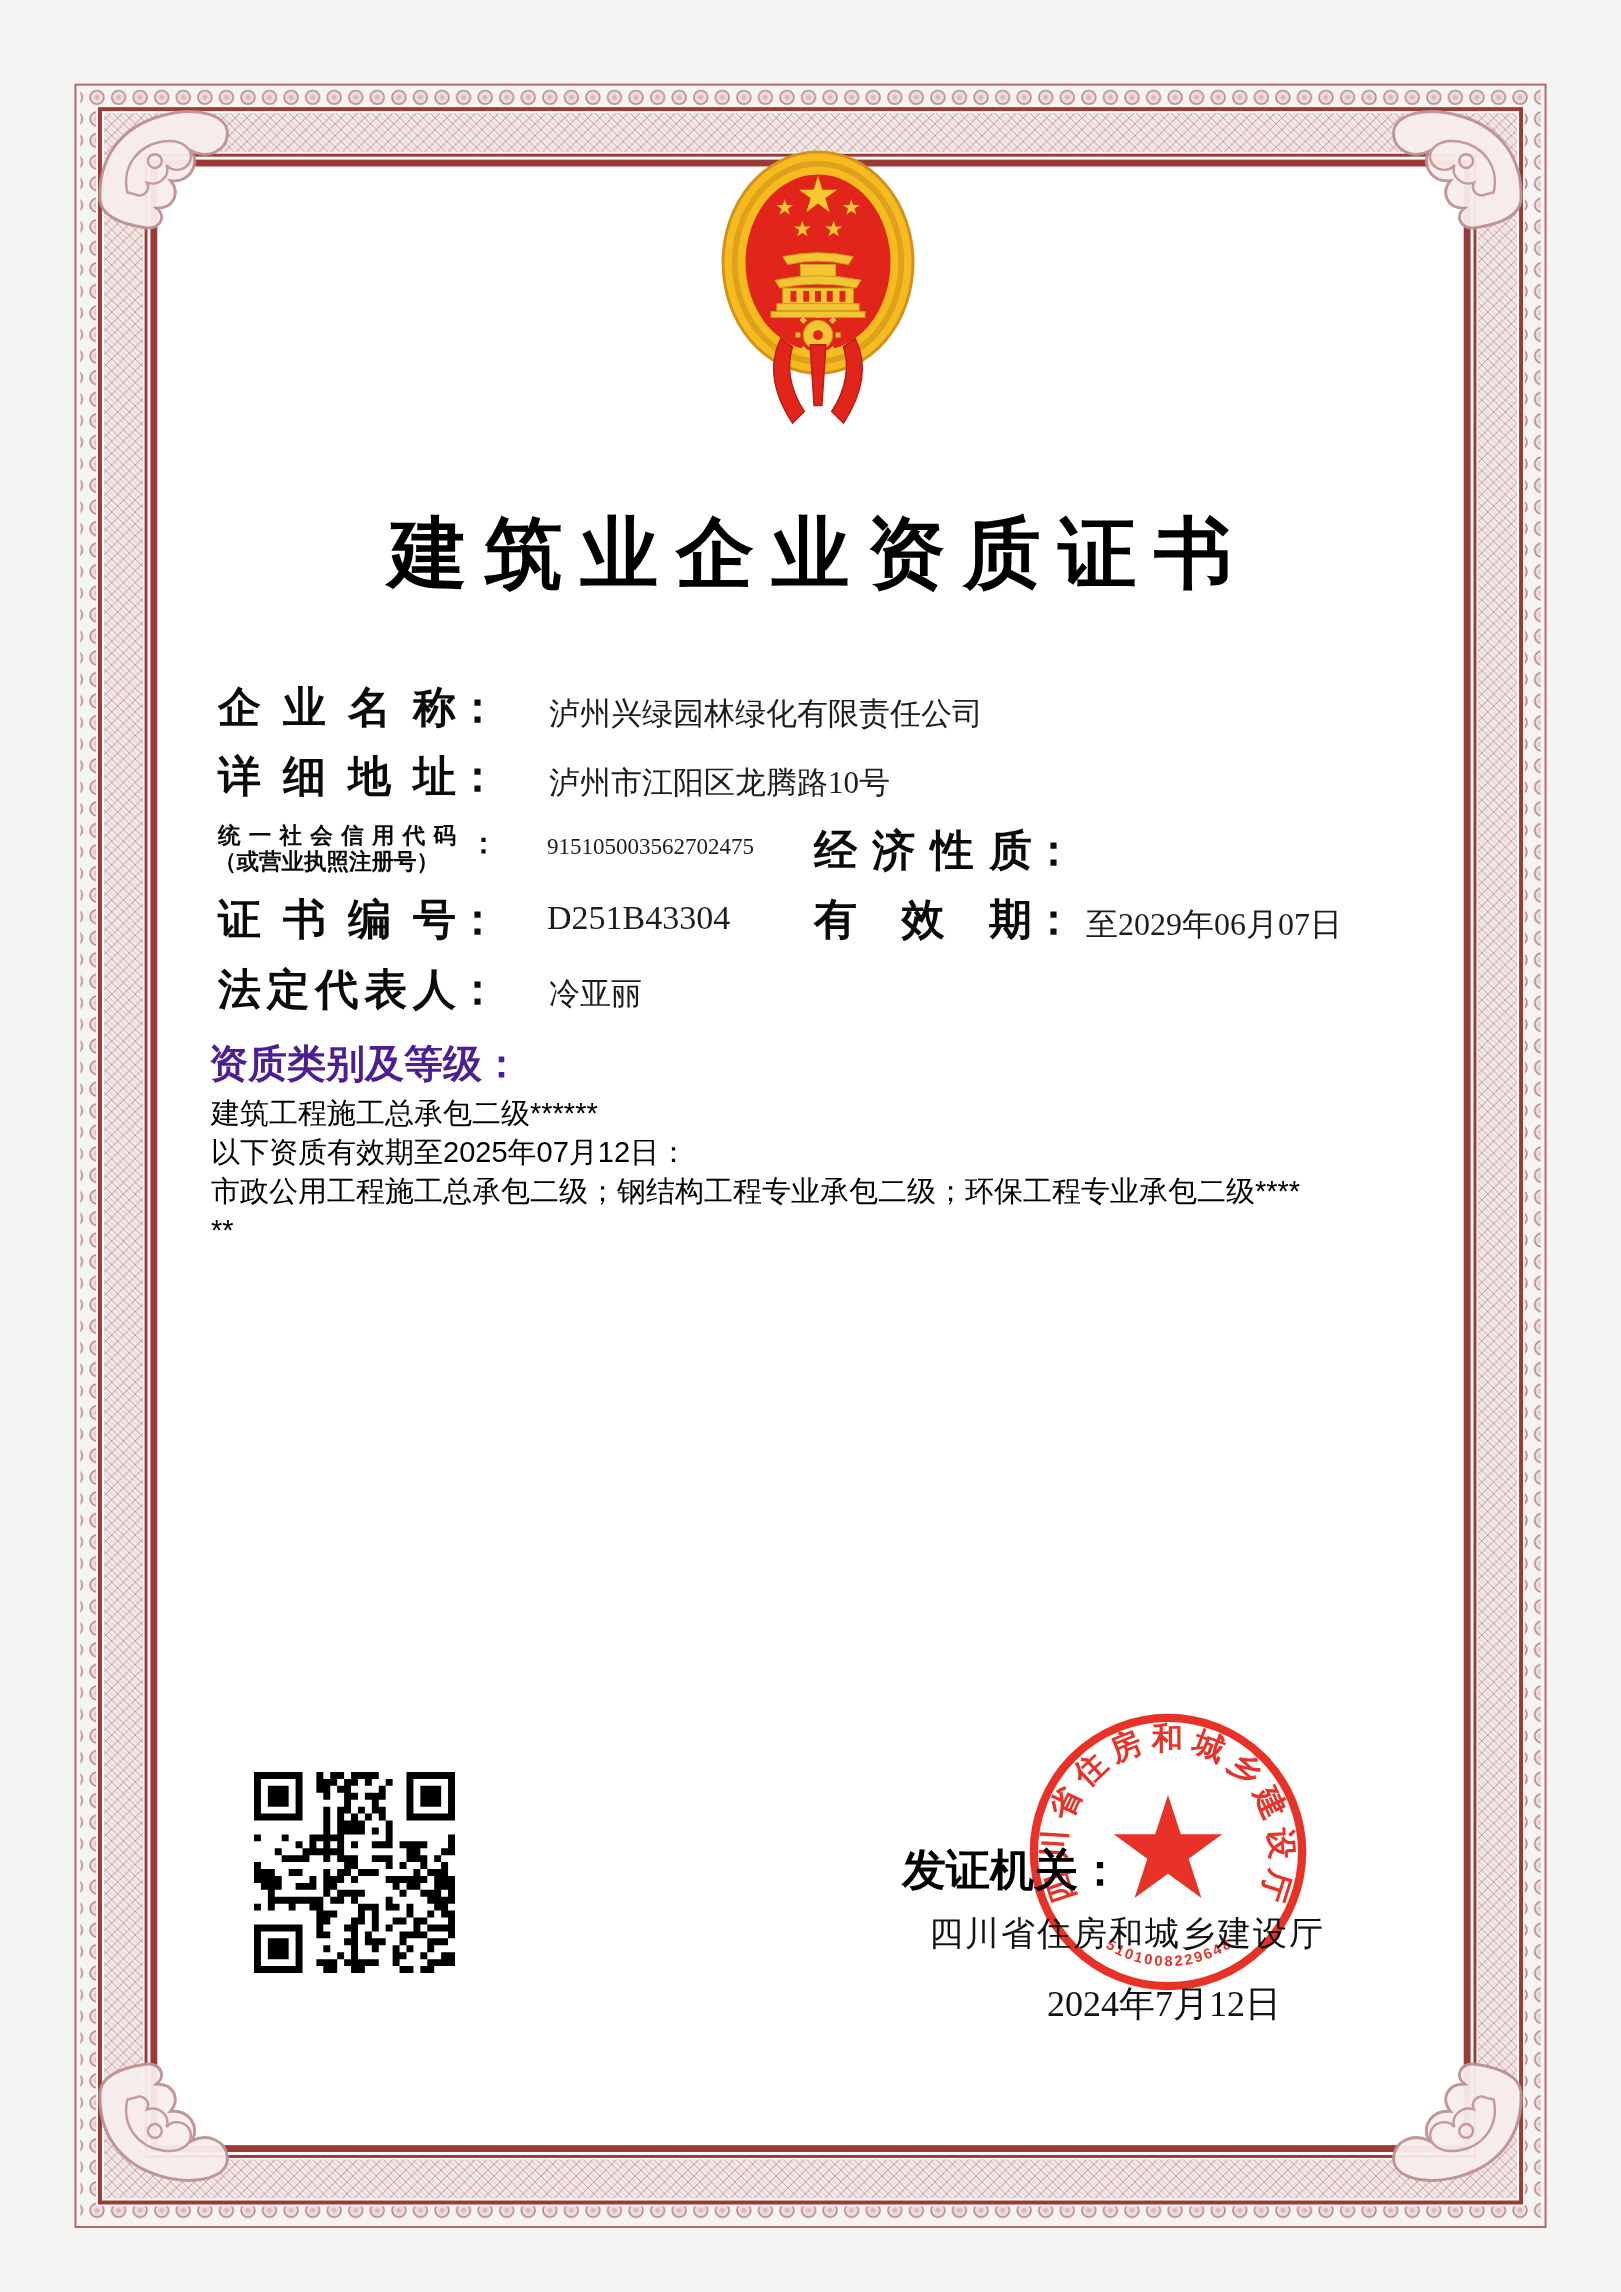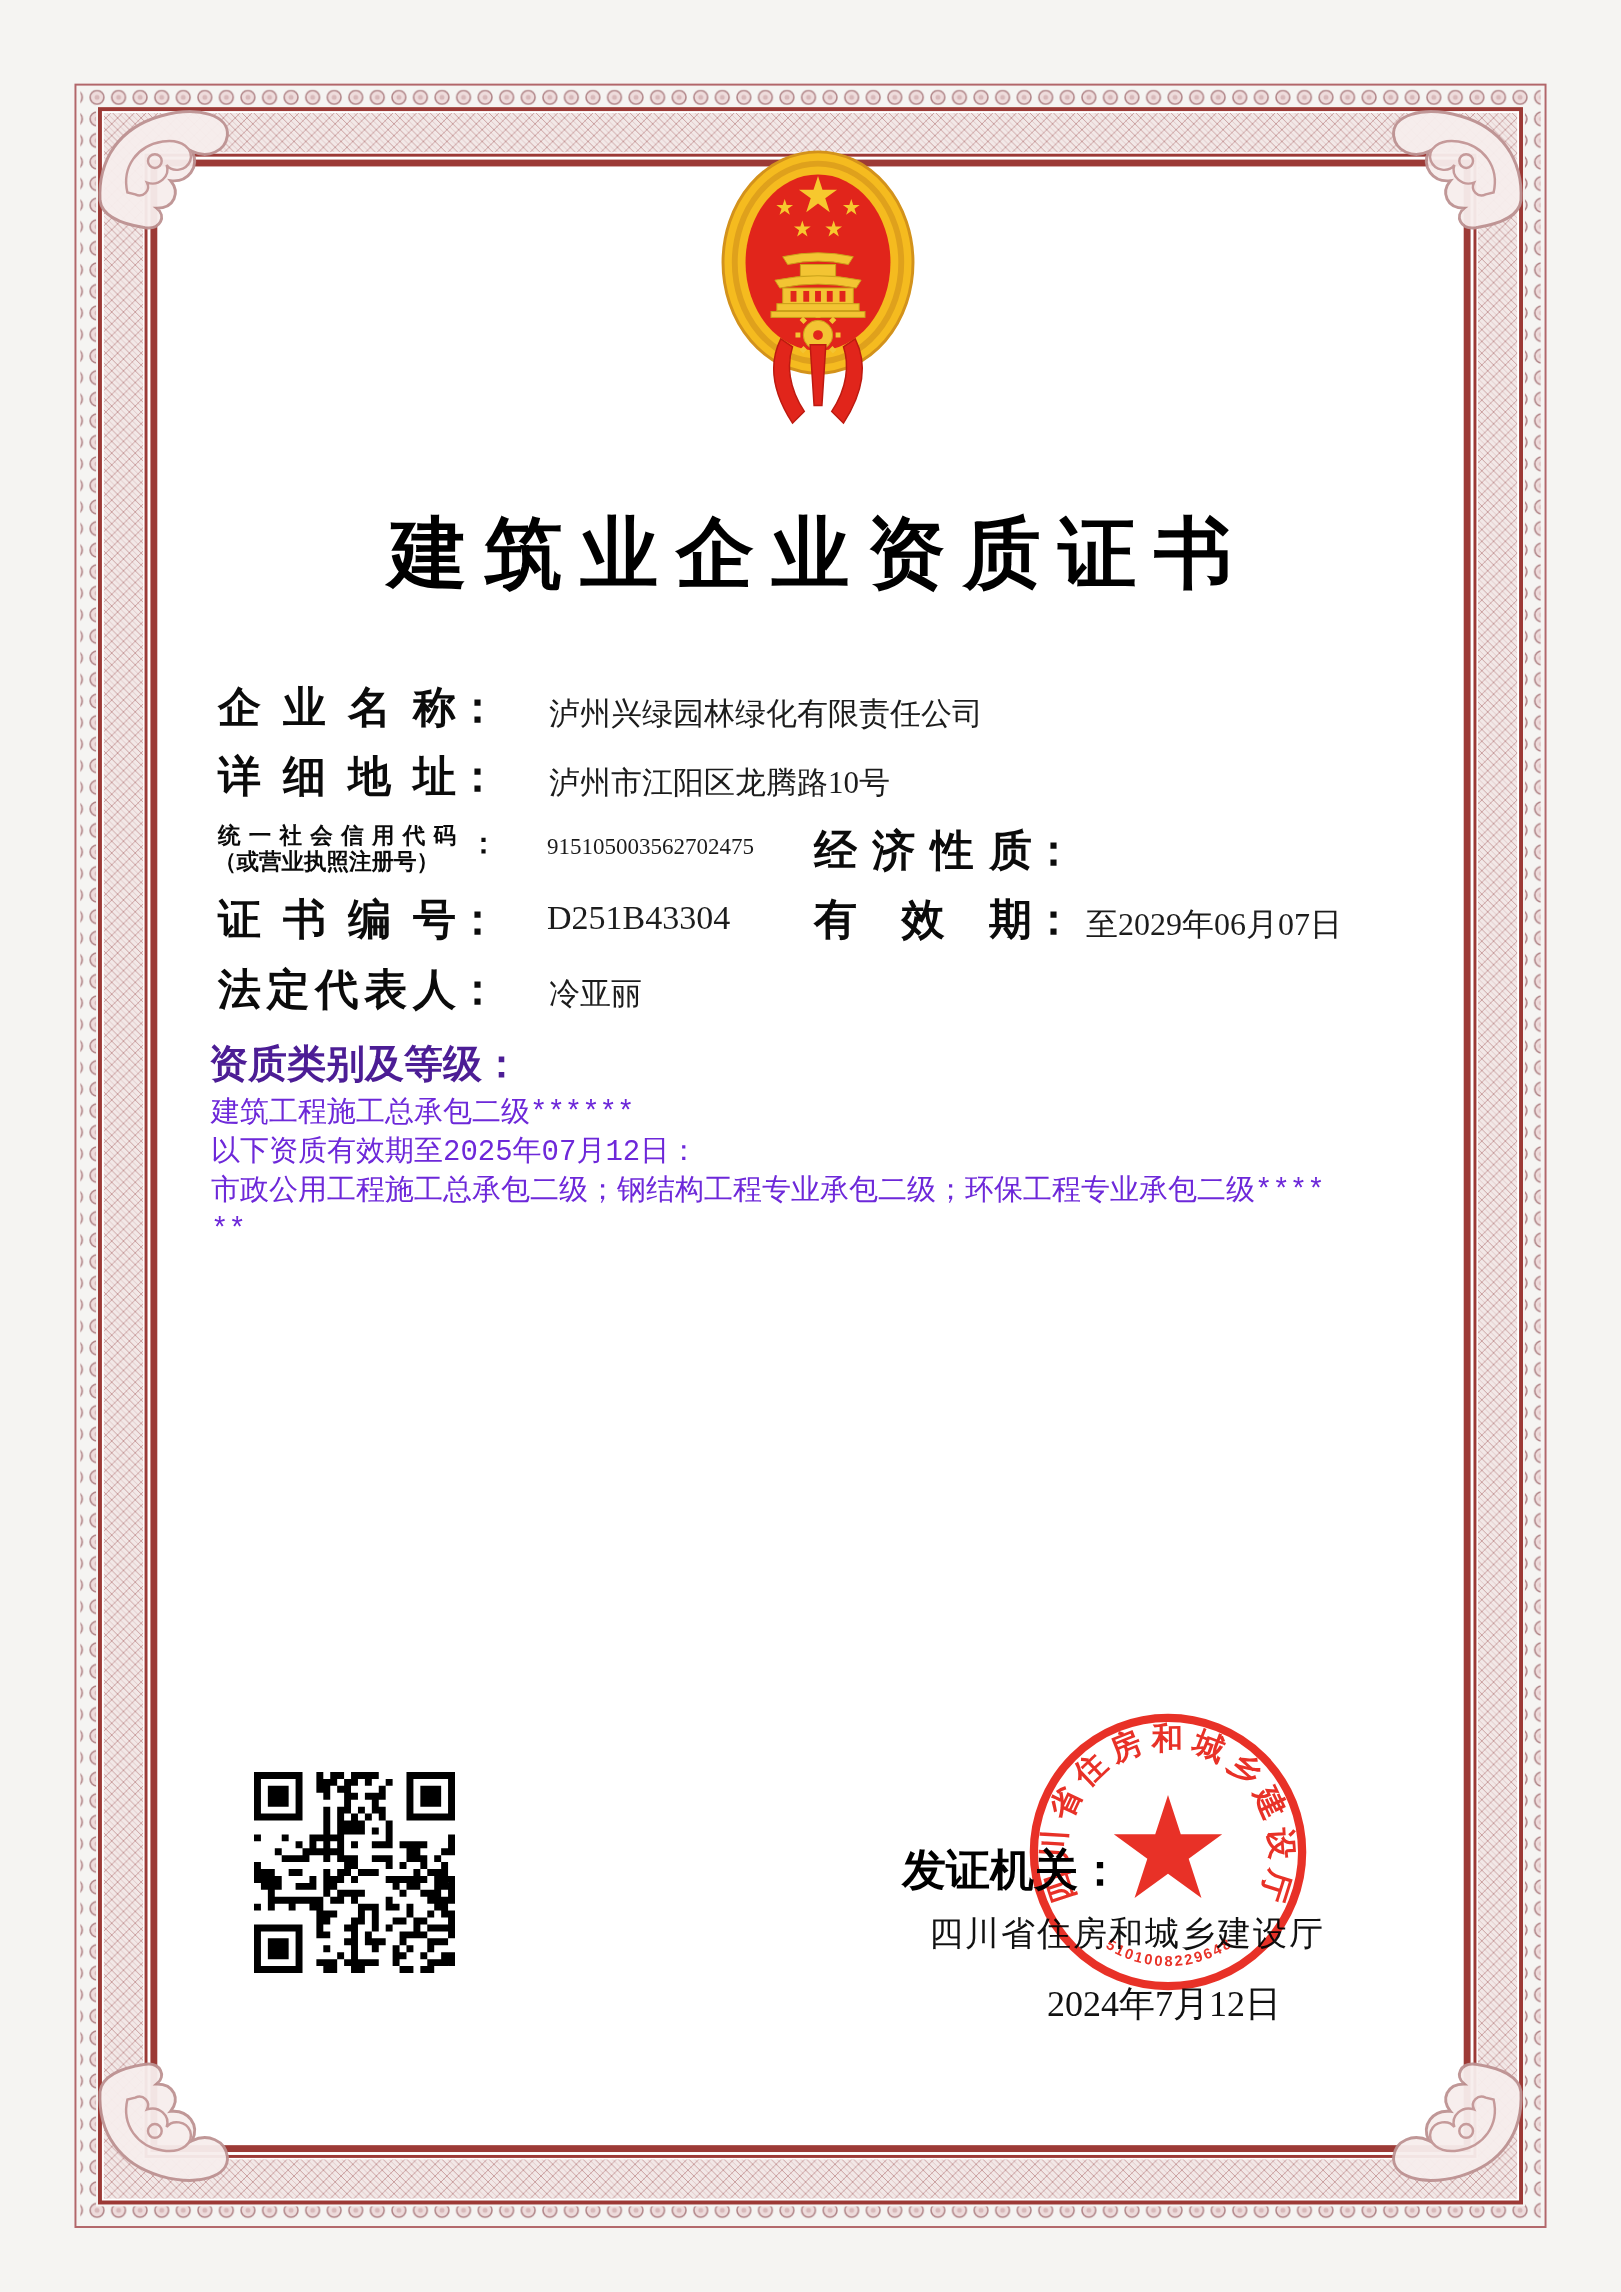"建筑工程施工总承包二级******" .qual-lines { color: #6d28d9 -> #000000; font-family: Liberation Mono, monospace -> Liberation Sans, sans-serif }
